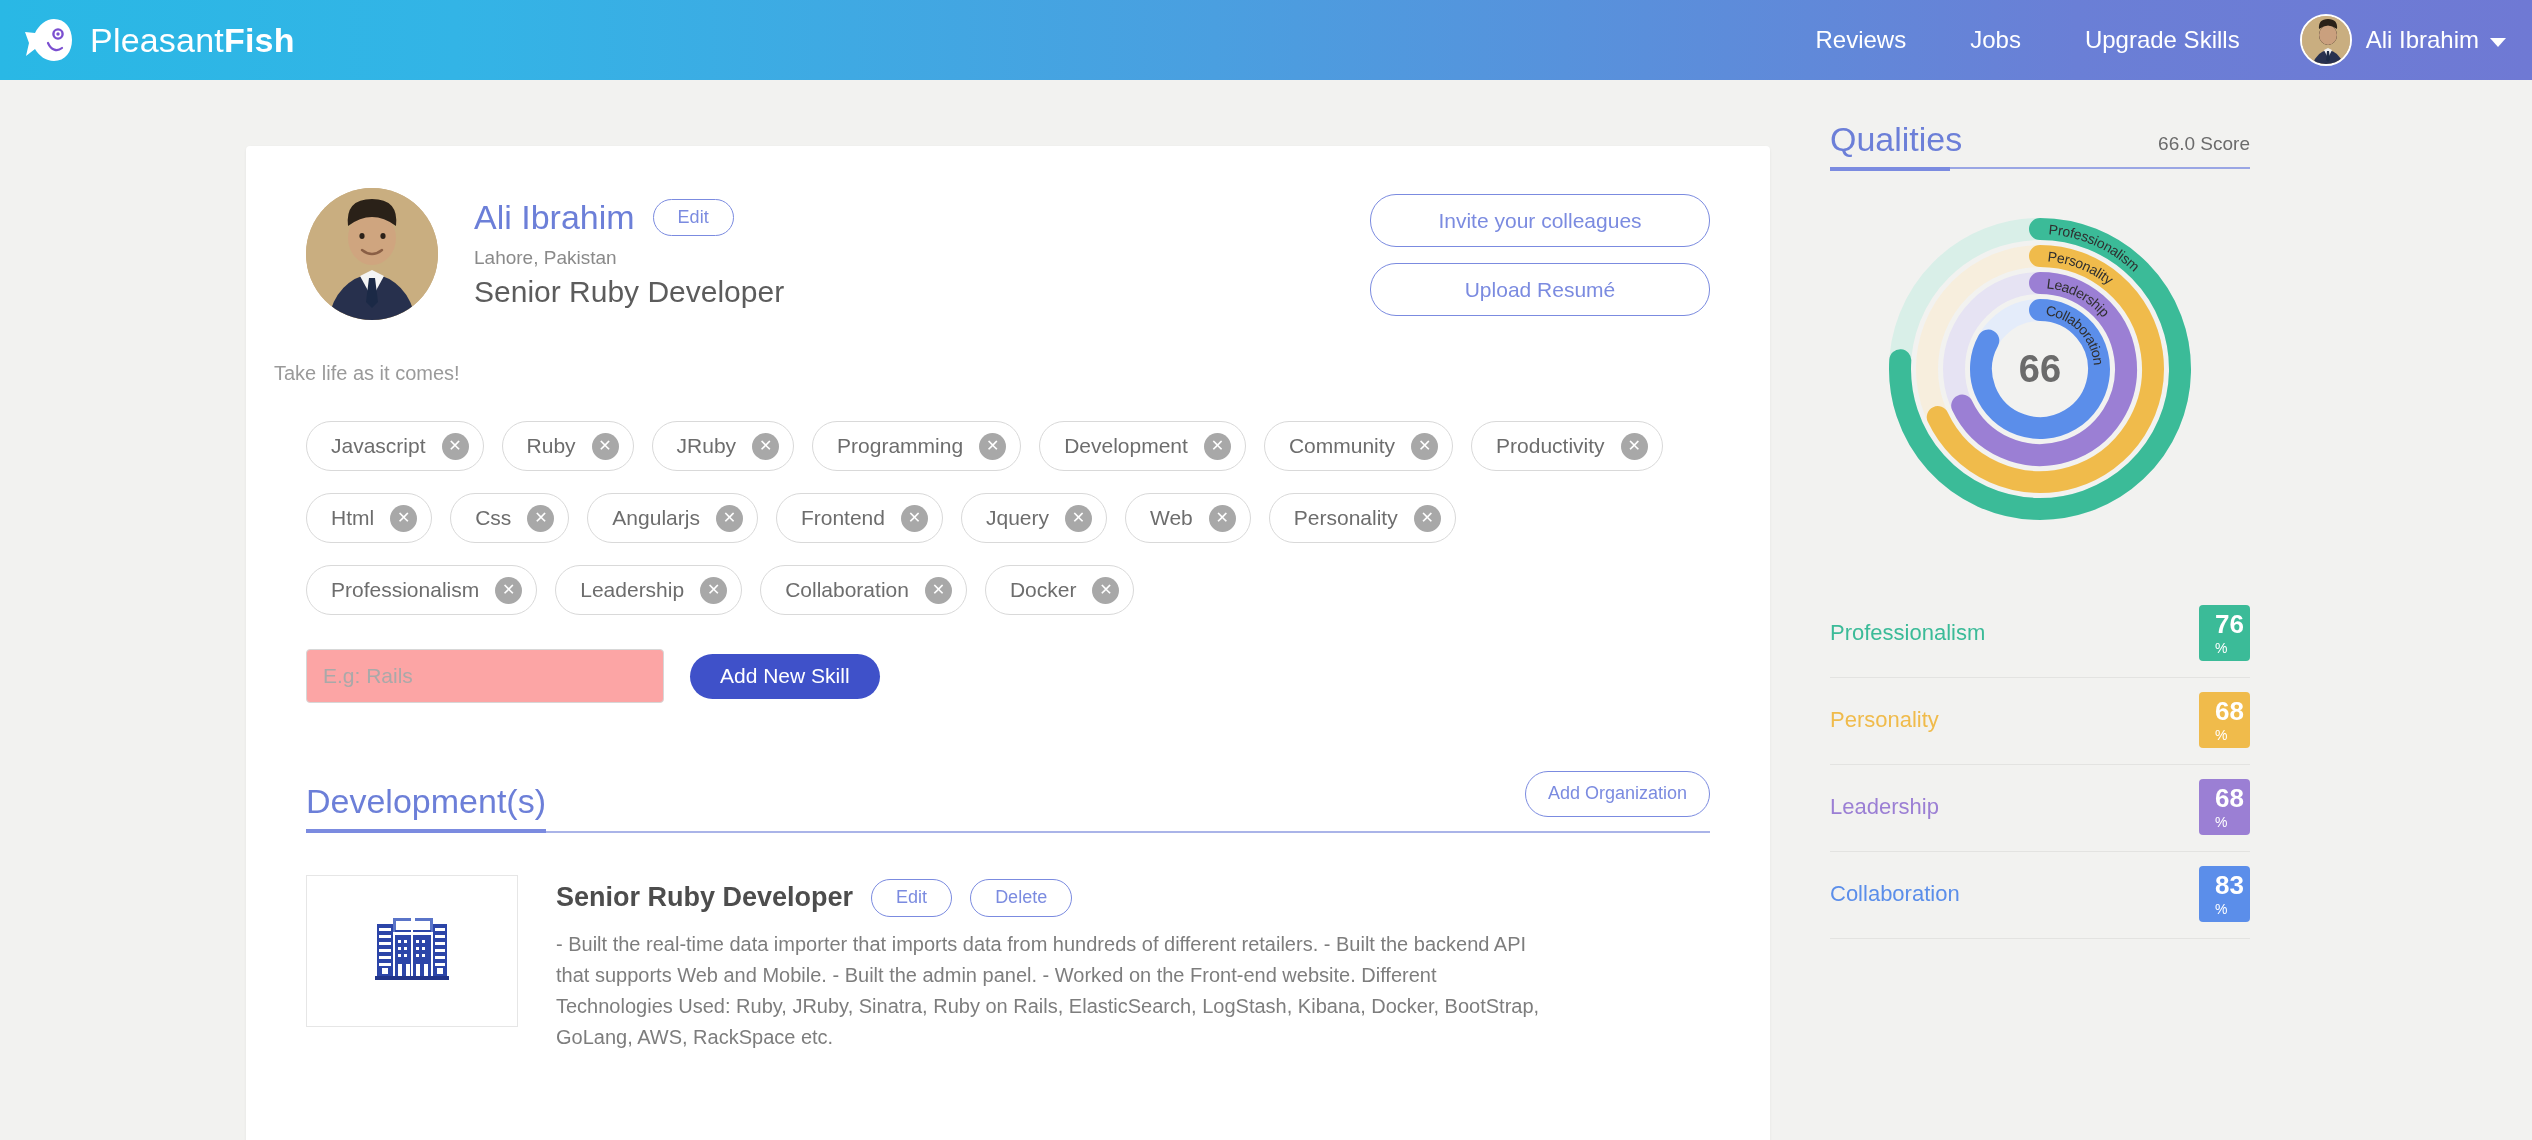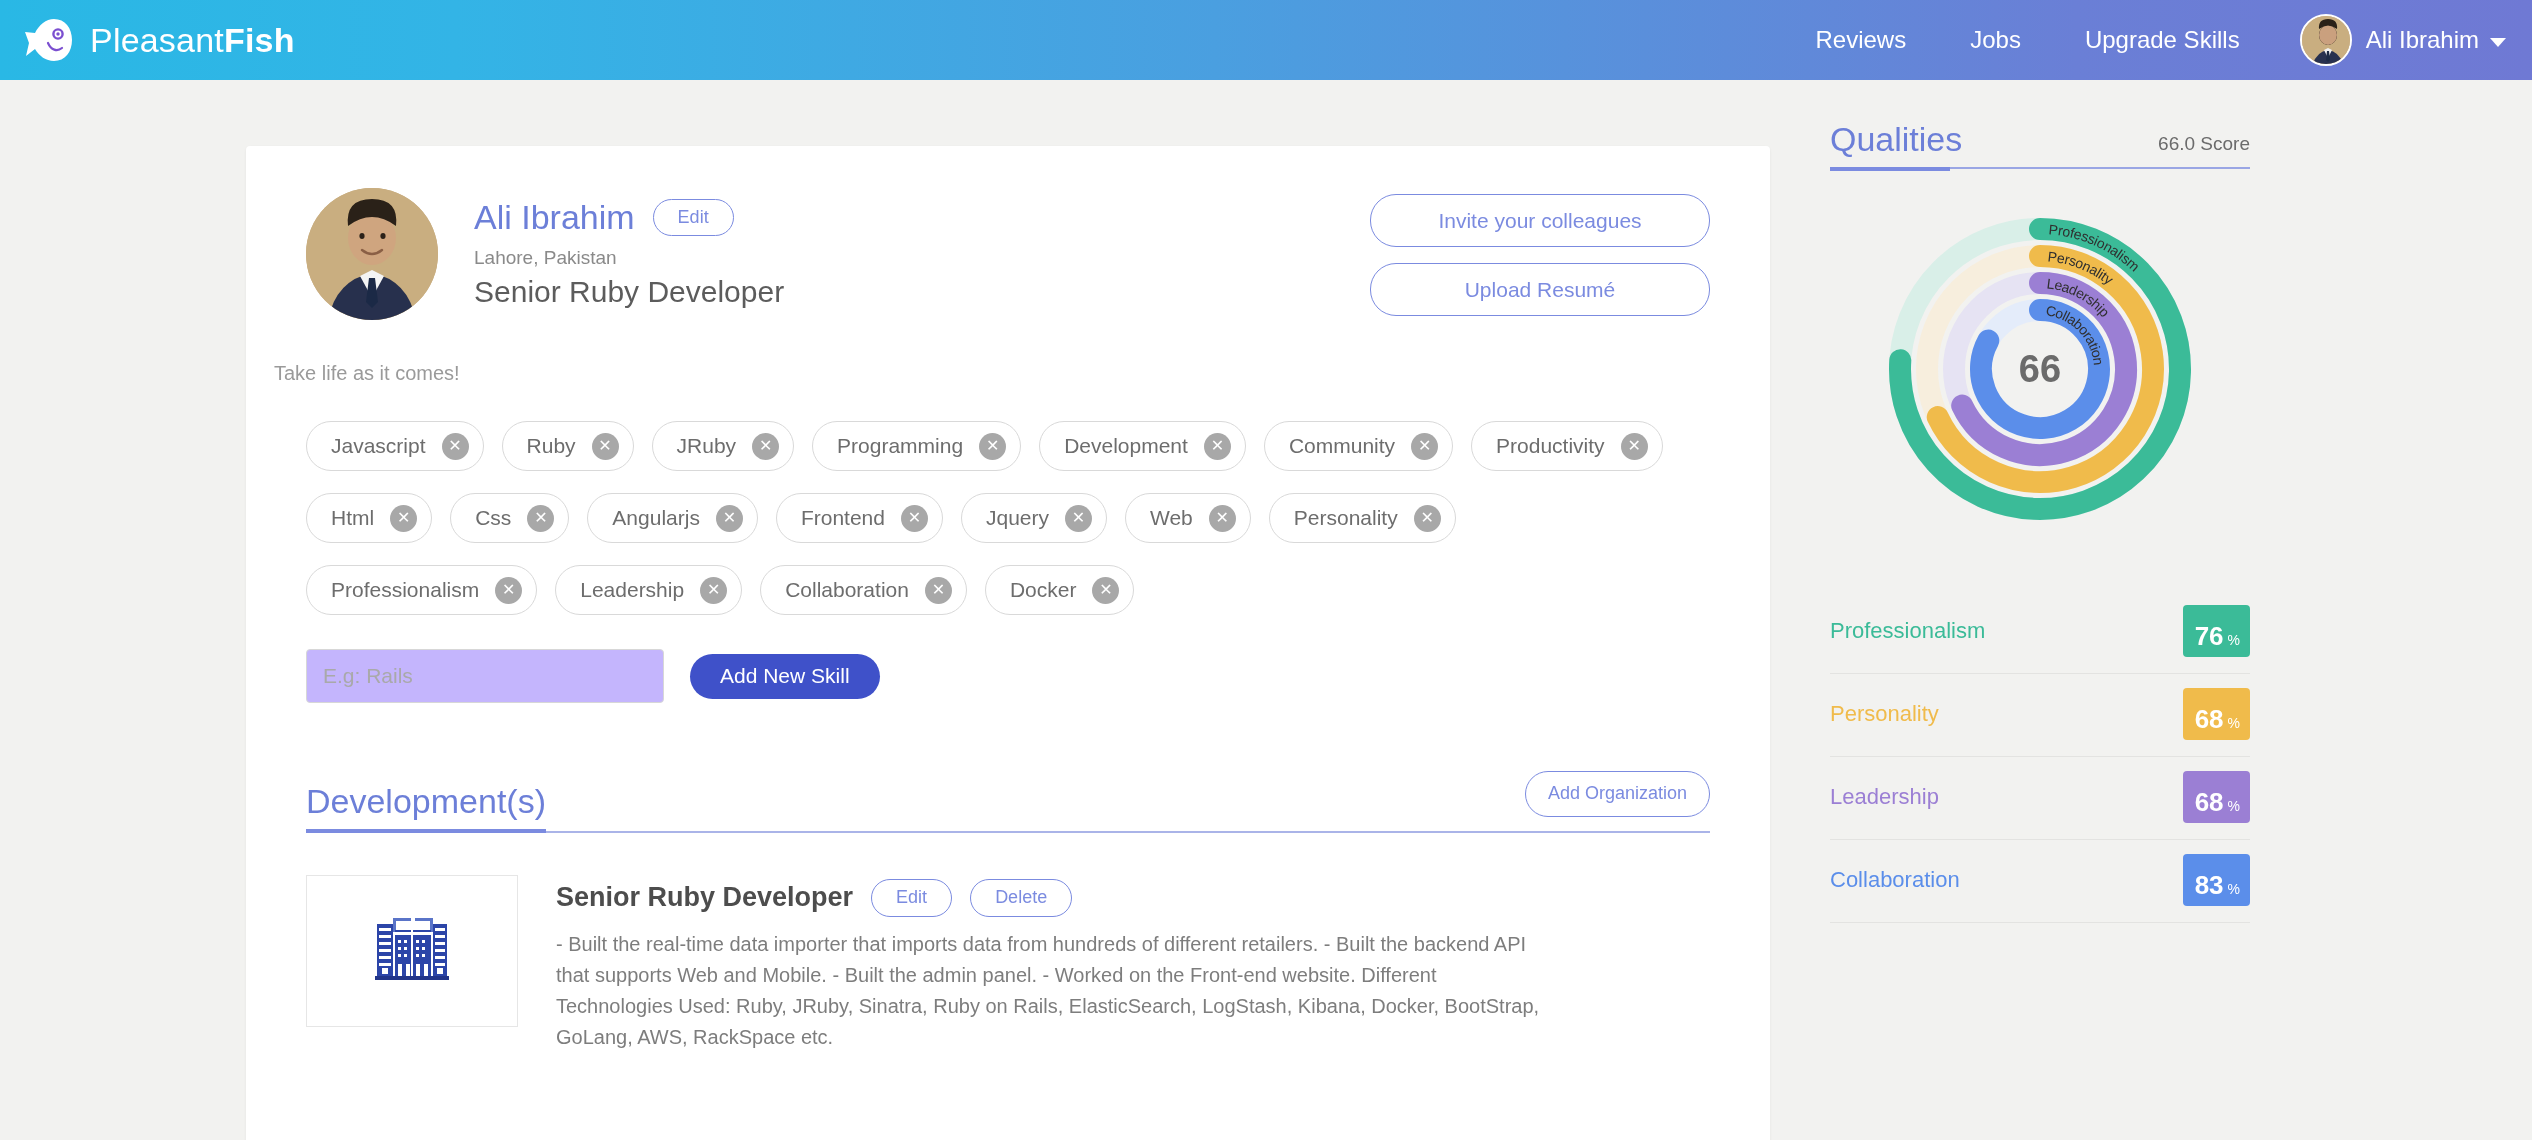"76" .q-badge { flex-direction: none -> column; padding: 16px 10px 5px 12px -> 4px 10px 5px 12px }
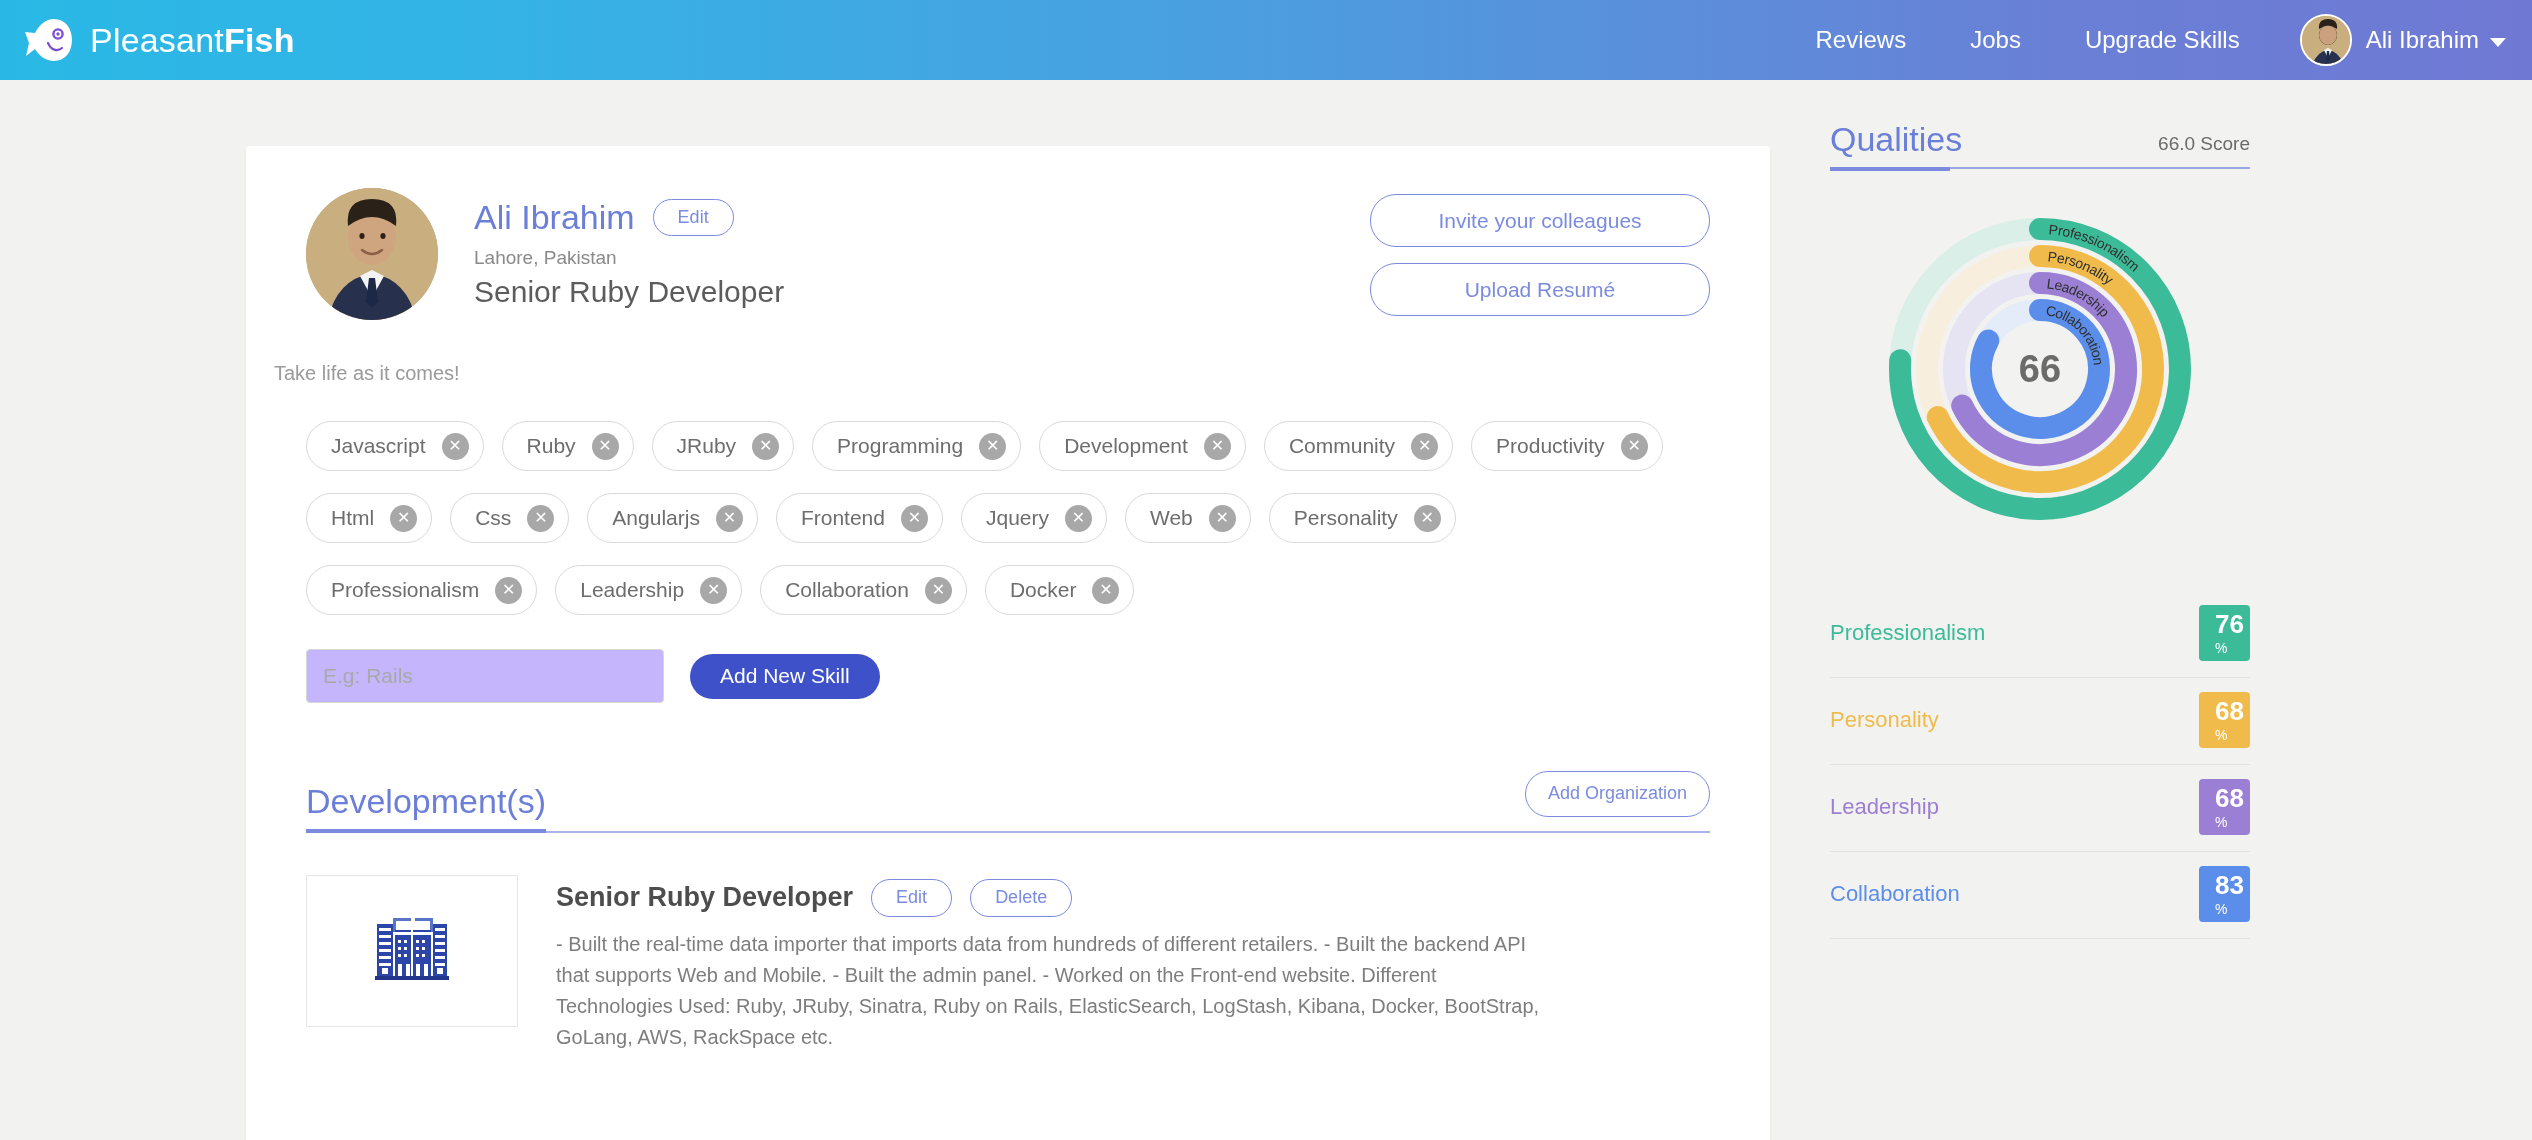"E.g: Rails" .skill-input { background: #c4b5fd -> #fca5a5 }
